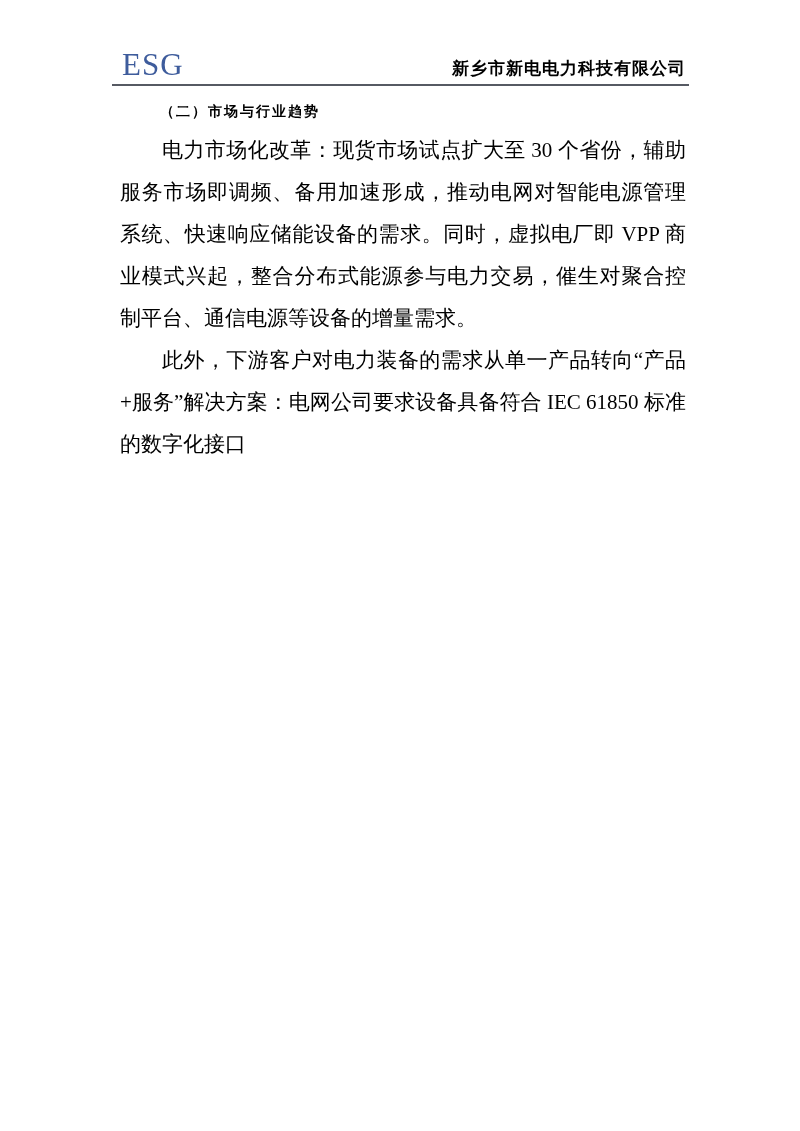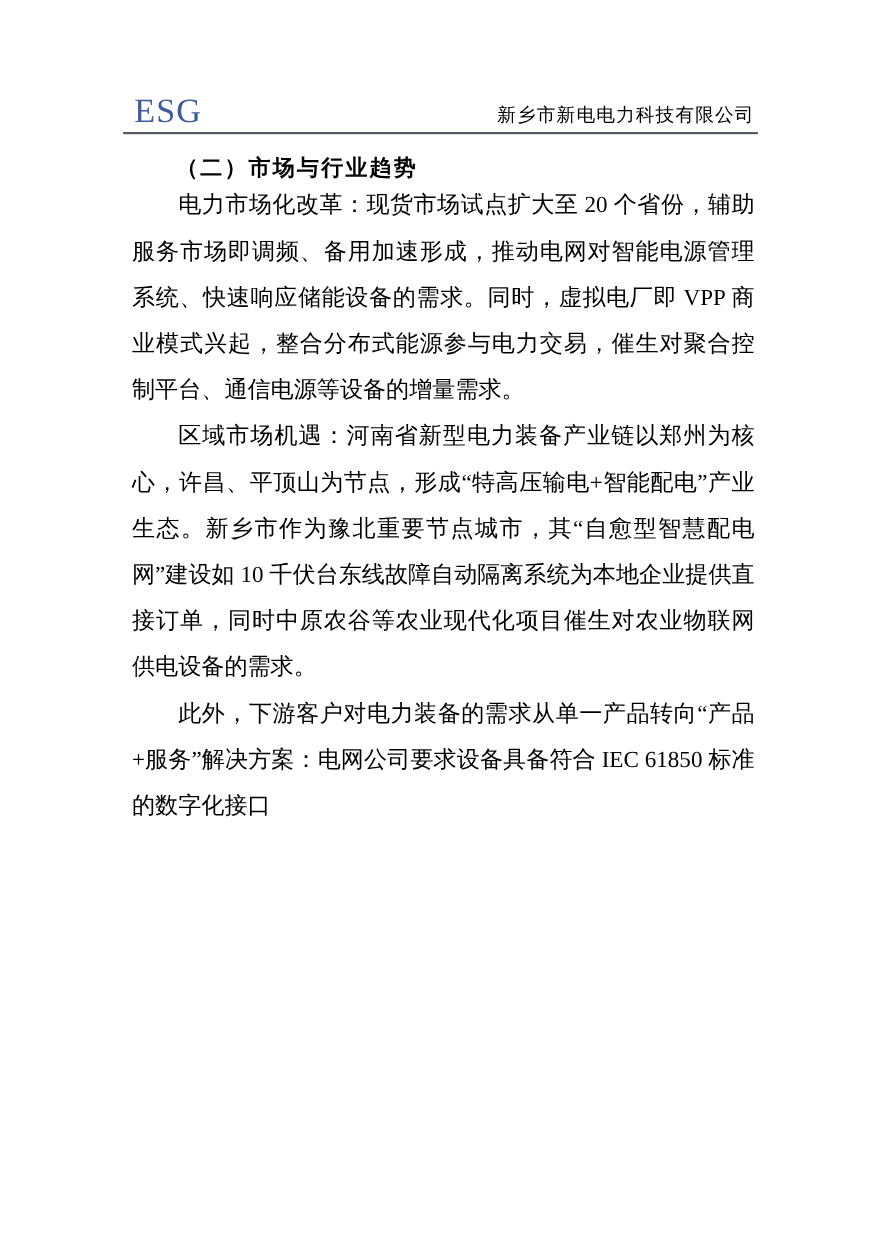"ESG" .page { margin-top: 36px -> none }
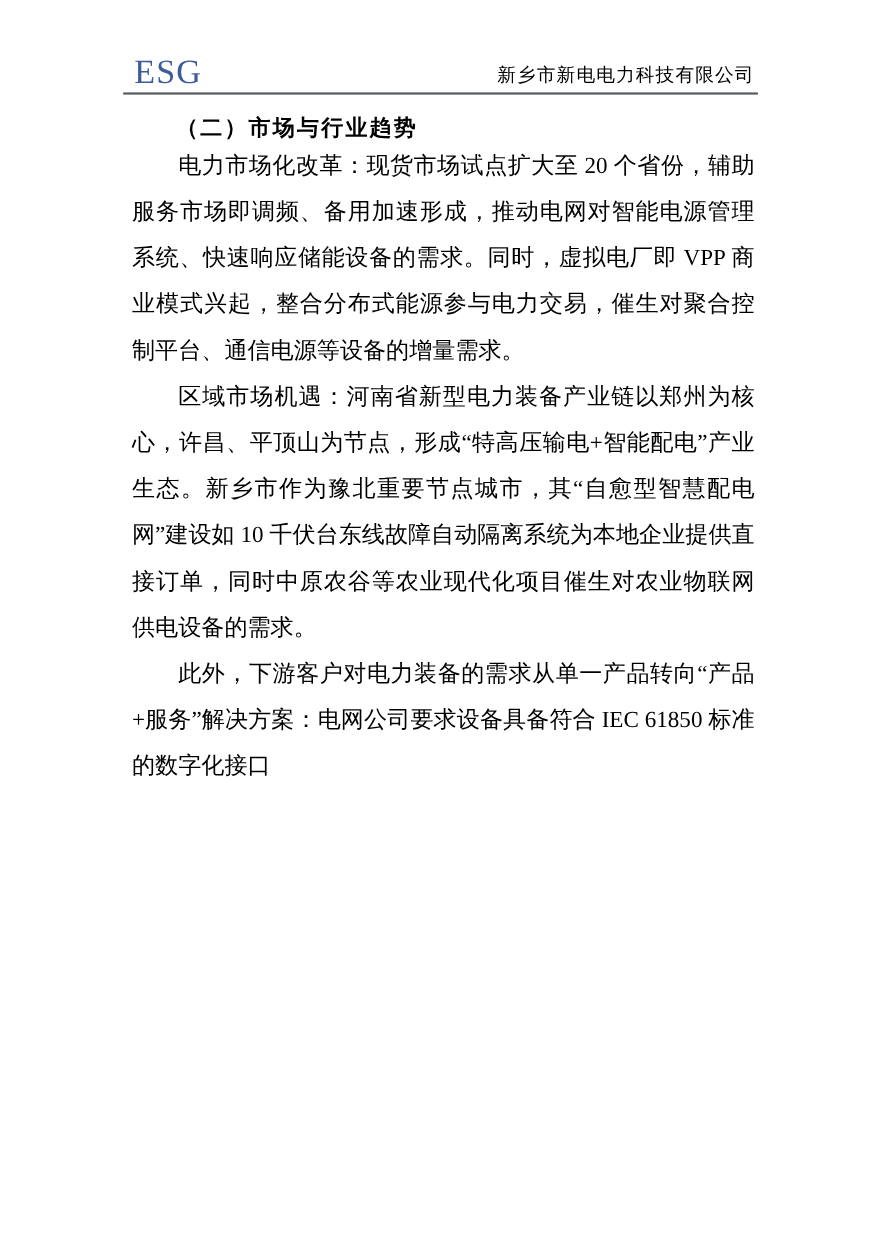"新乡市新电电力科技有限公司" .company { font-weight: normal -> bold }
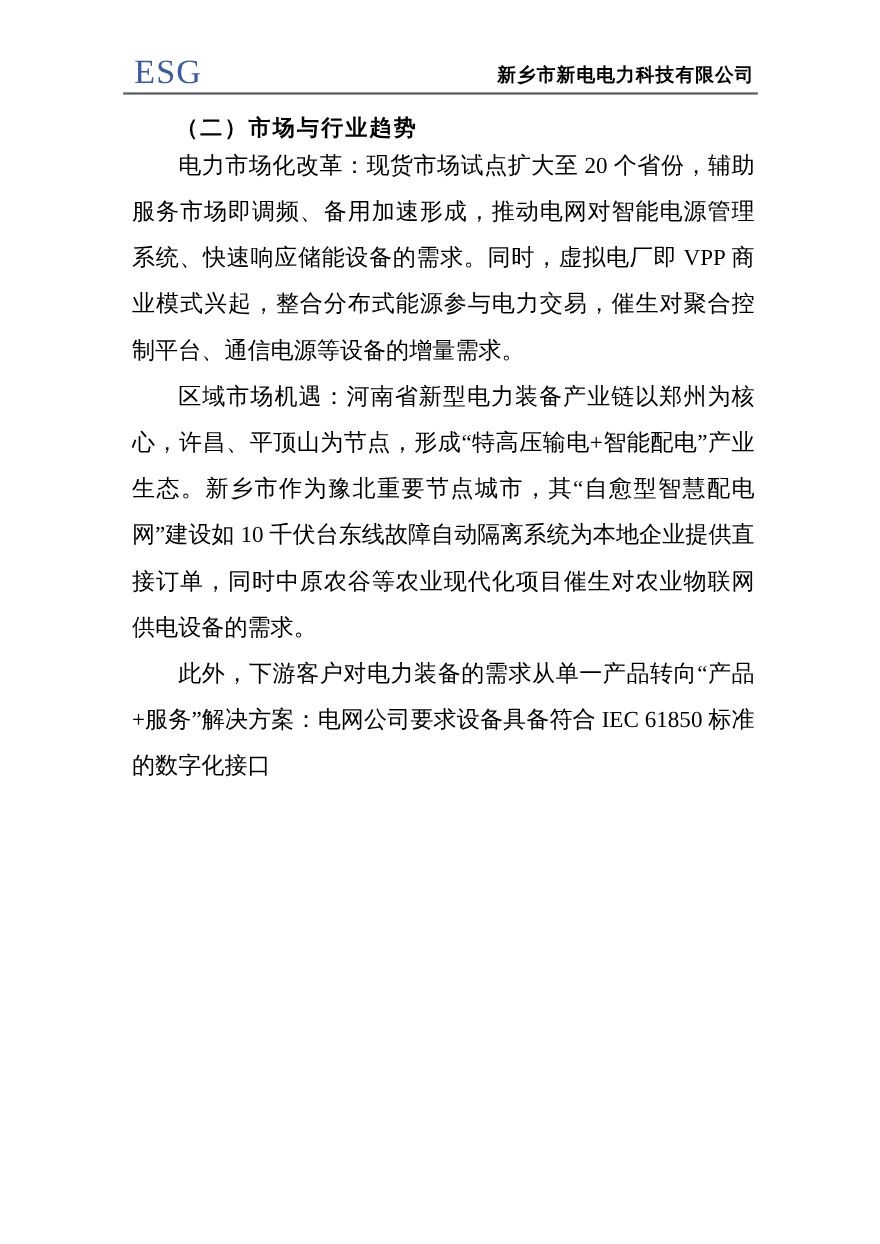"（二）市场与行业趋势" .heading { font-size: 20px -> 14px }
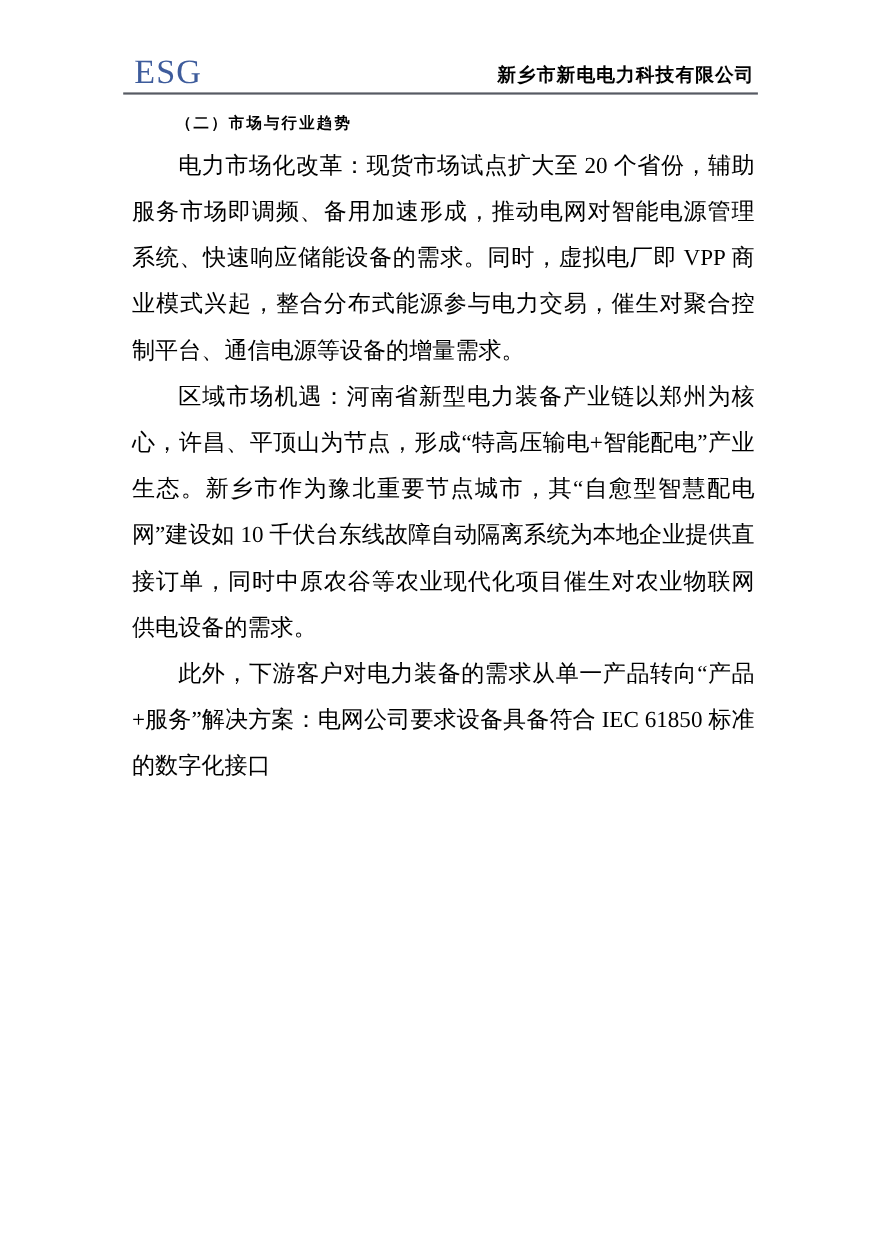"电力市场化改革：现货市场试点扩大至 20" p { text: 20 -> 30 }
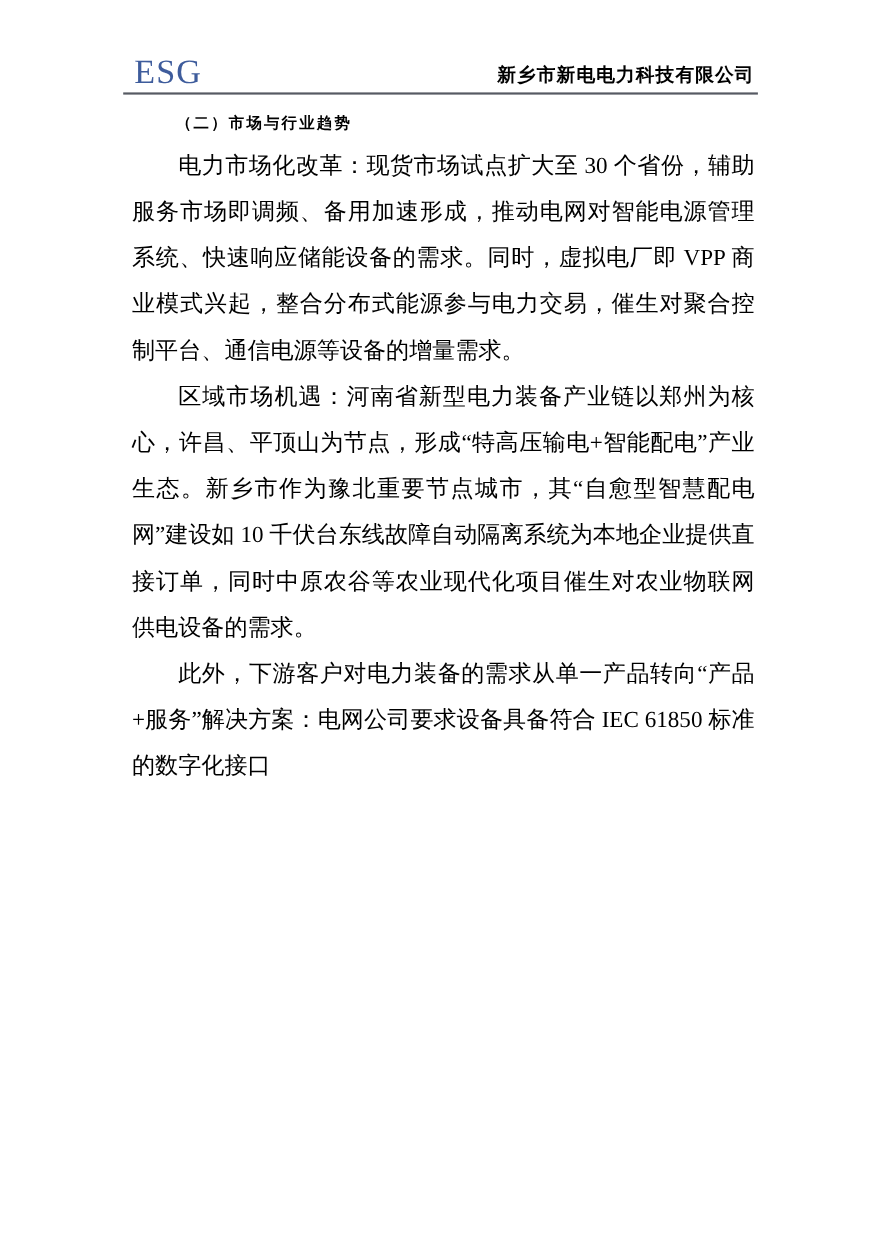"区域市场机遇：河南省新型电力装备产业链以郑州为核心，许昌、平顶山为节点，形成“特" p { html: <p>区域市场机遇：河南省新型电力装备产业链以郑州为核心，许昌、平顶山为节点，形成“特高压输电+智能配电”产业生态。新乡市作为豫北重要节点城市，其“自愈型智慧配电网”建设如 10 千伏台东线故障自动隔离系统为本地企业提供直接订单，同时中原农谷等农业现代化项目催生对农业物联网供电设备的需求。</p> -> none }
